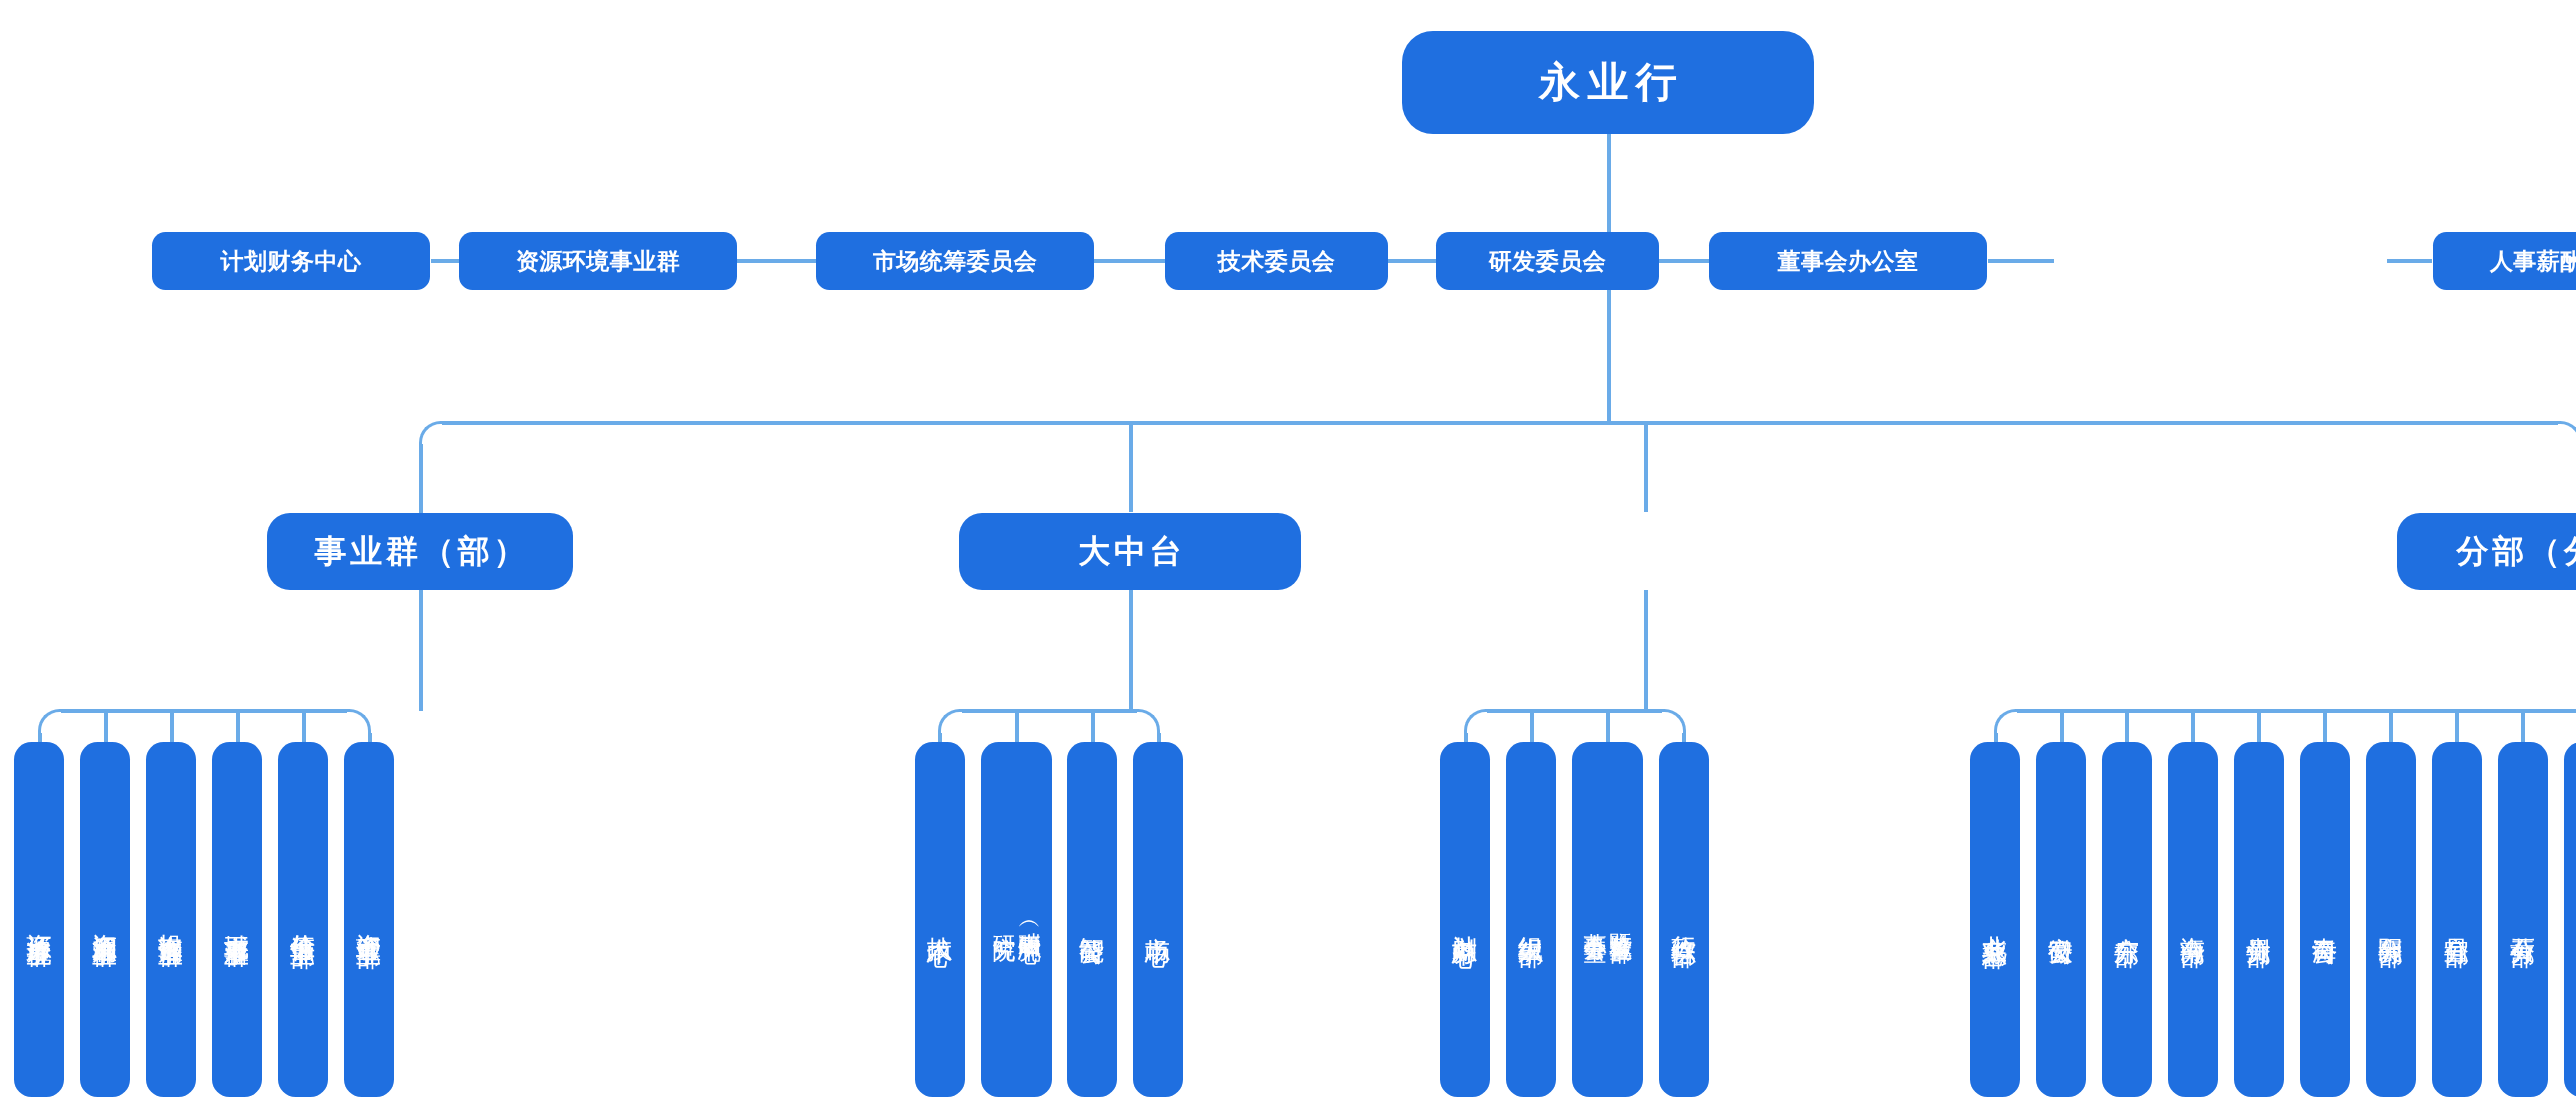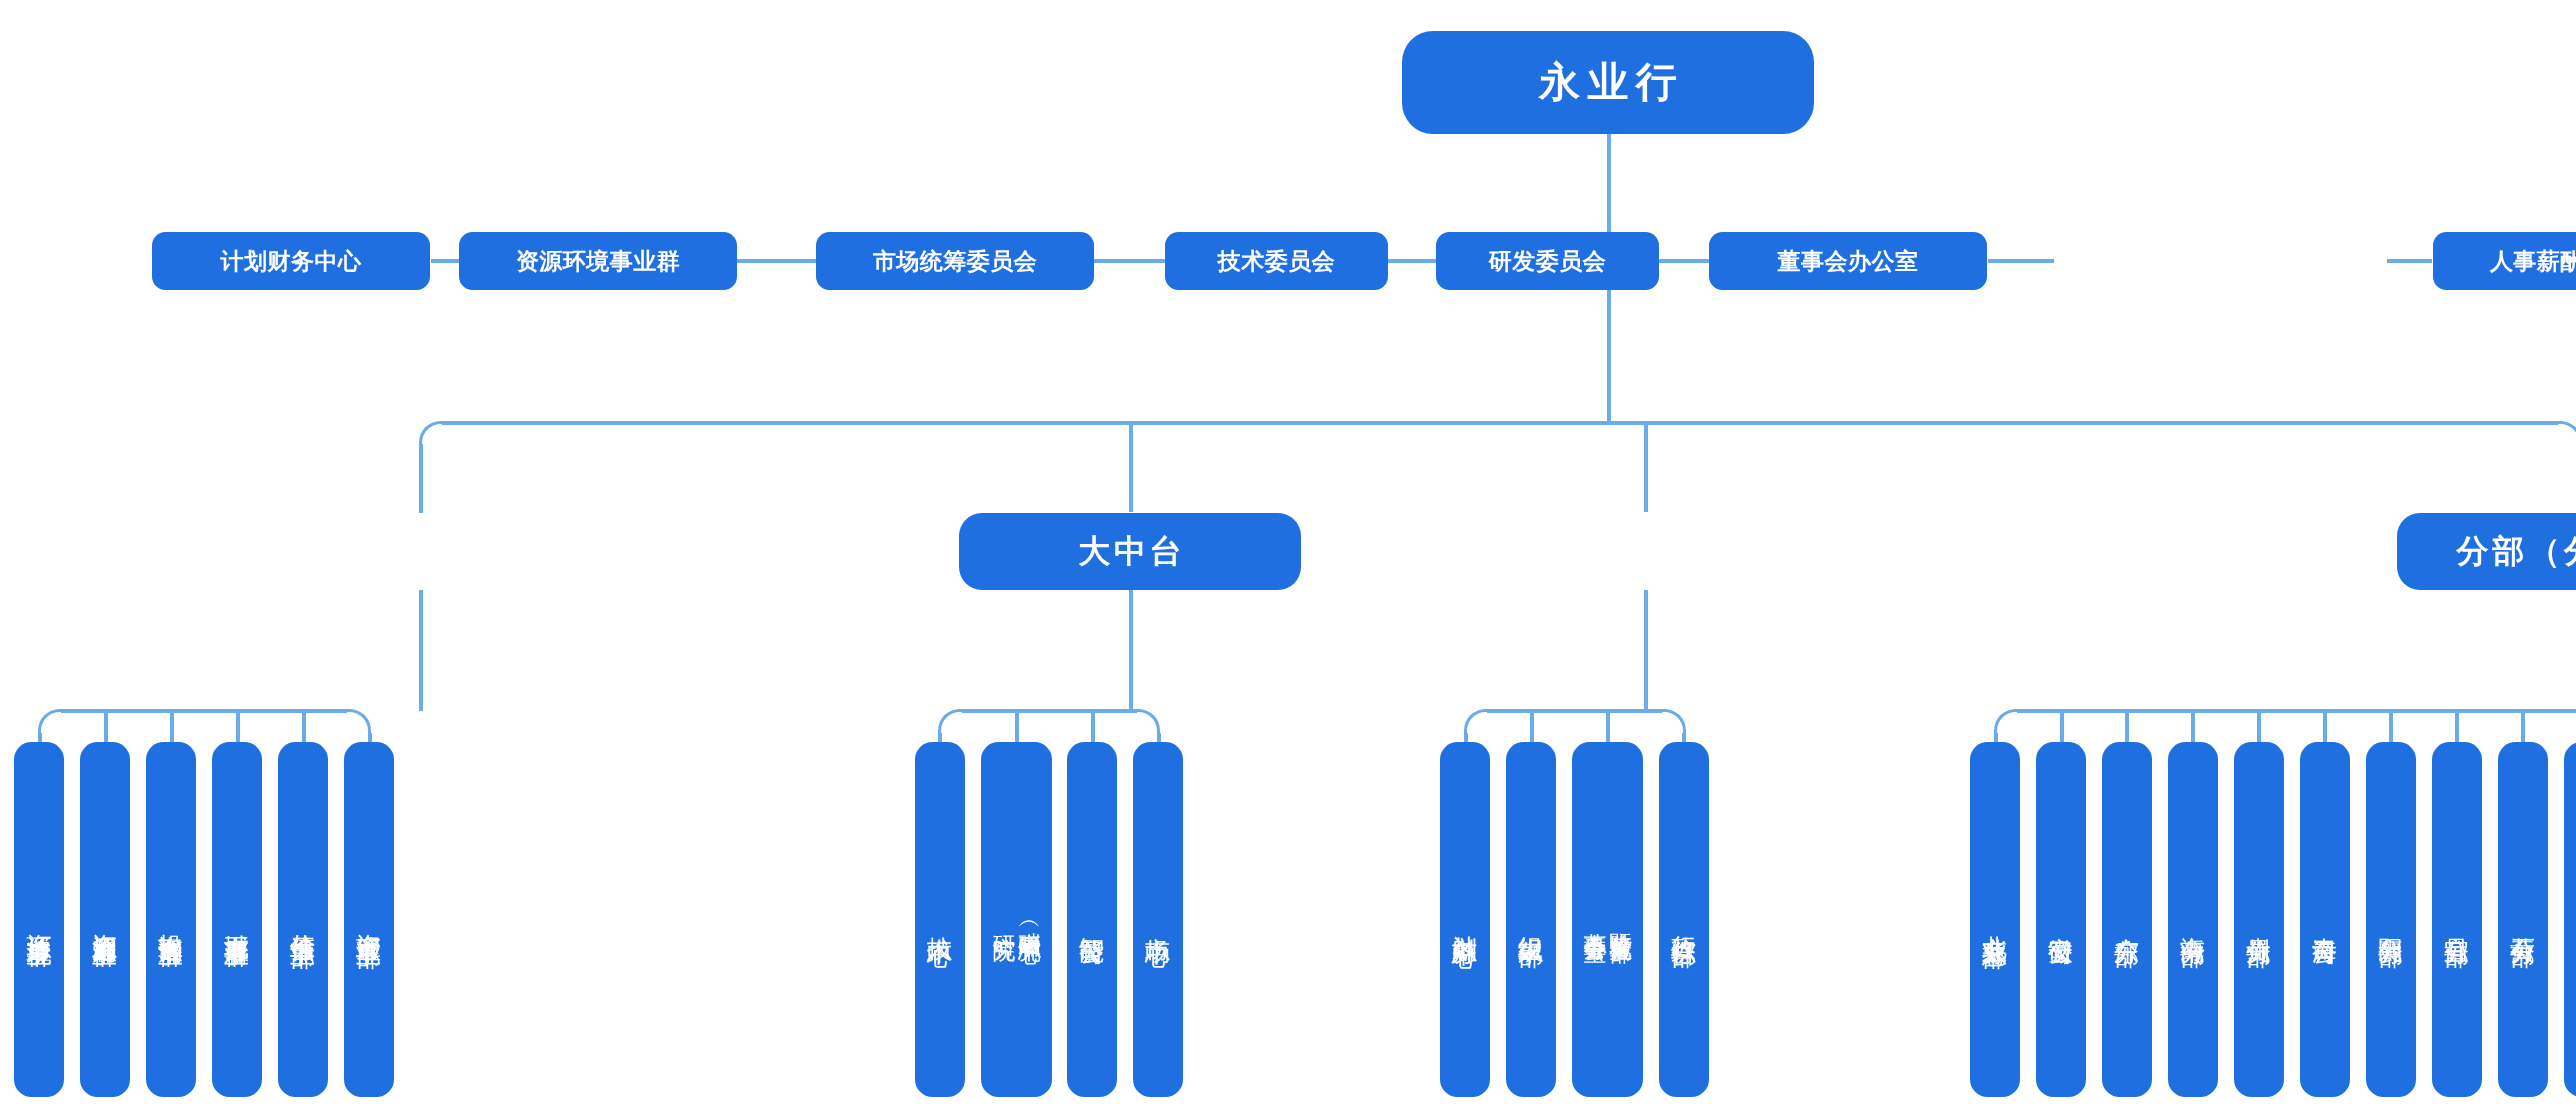"事业群（部）" div.node { html: none -> <div>事业群（部）</div> }
